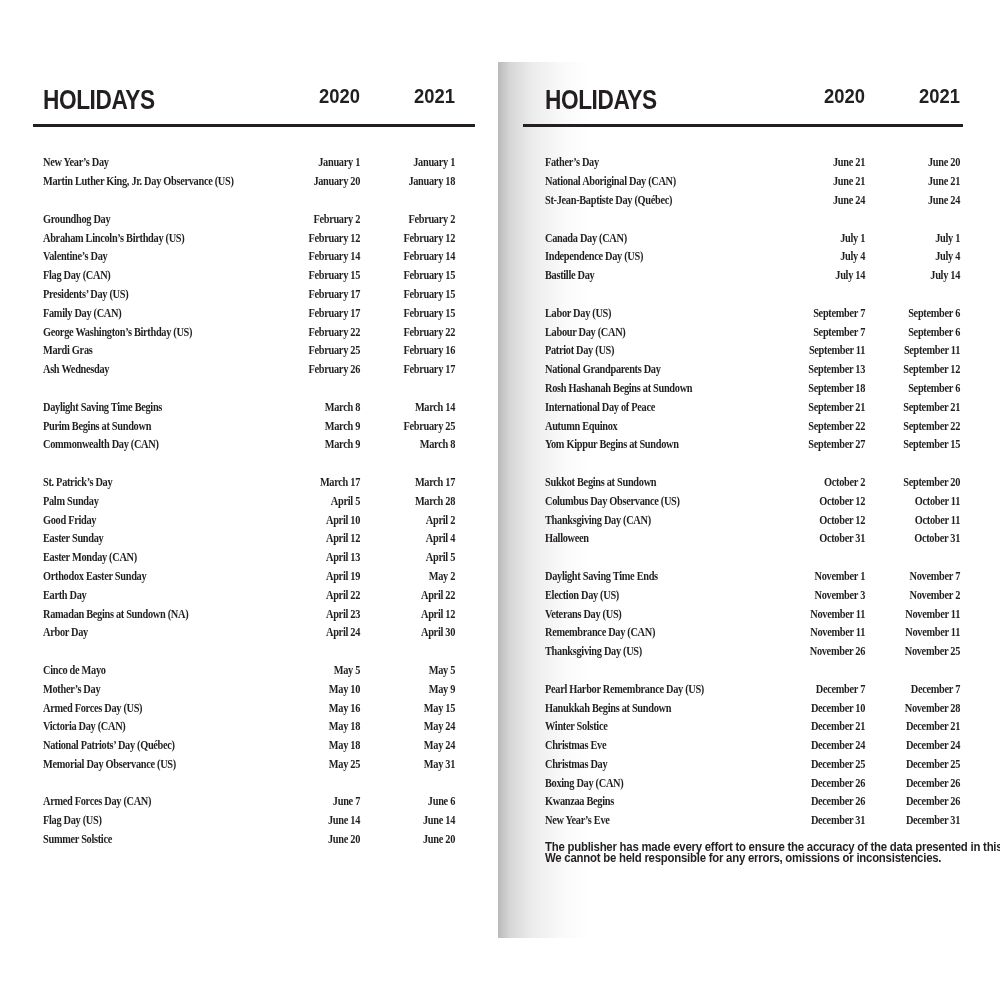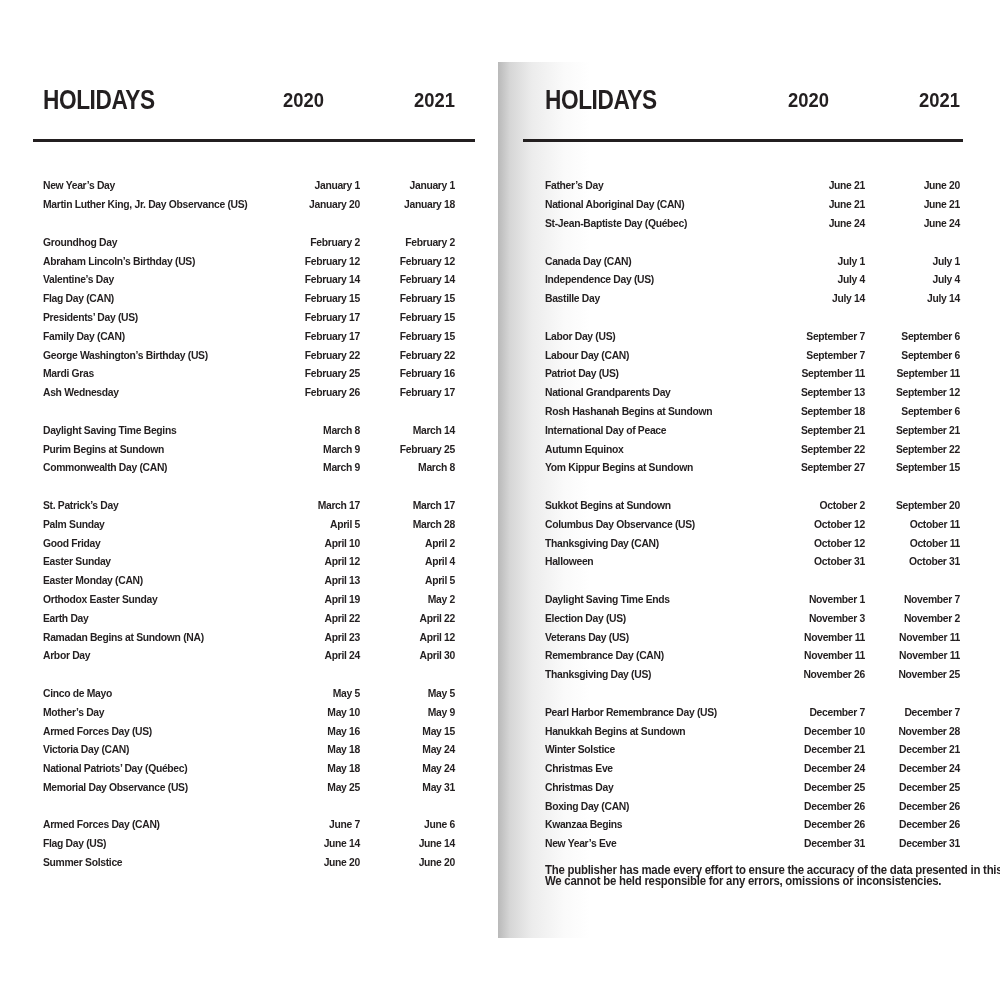"HOLIDAYS" .page-header { align-items: center -> flex-start; gap: 36px -> none; padding-bottom: 24px -> 9px }
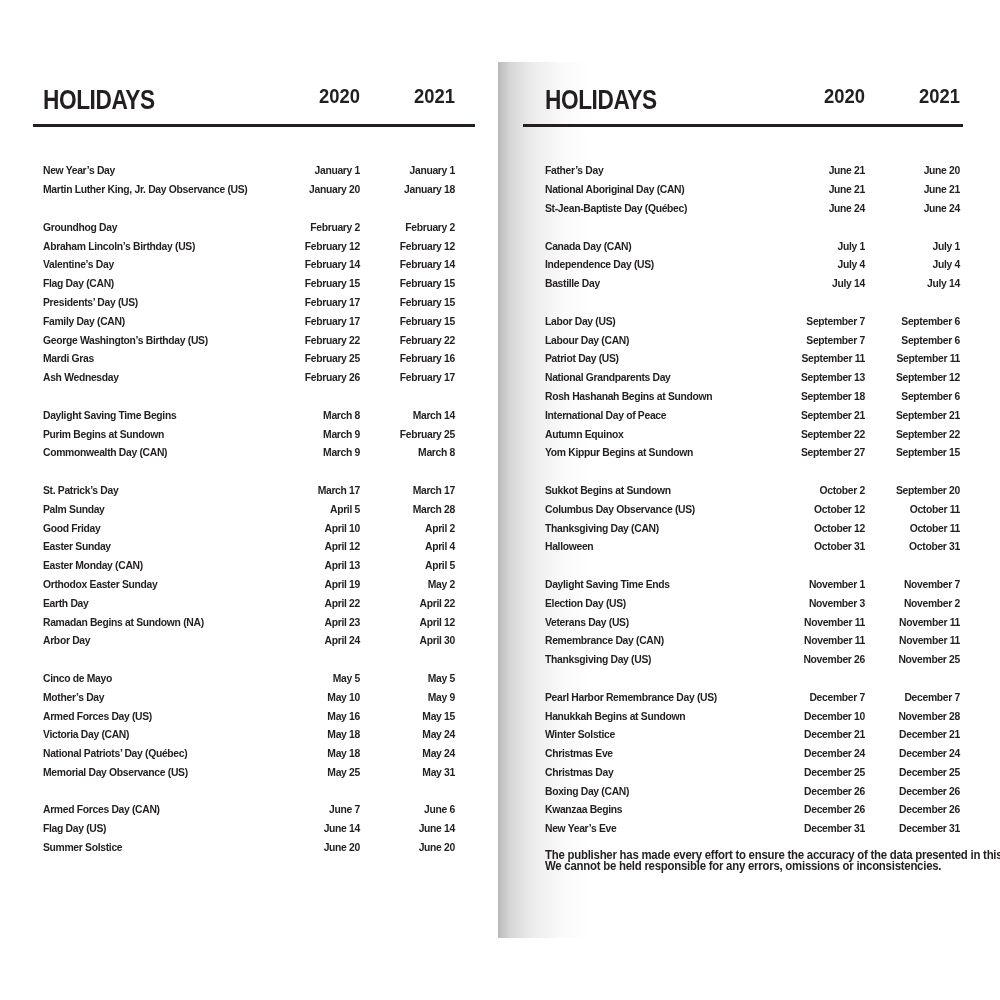"New Year’s Day" .groups { font-family: none -> Liberation Serif, serif; margin-top: 34px -> 26px }
